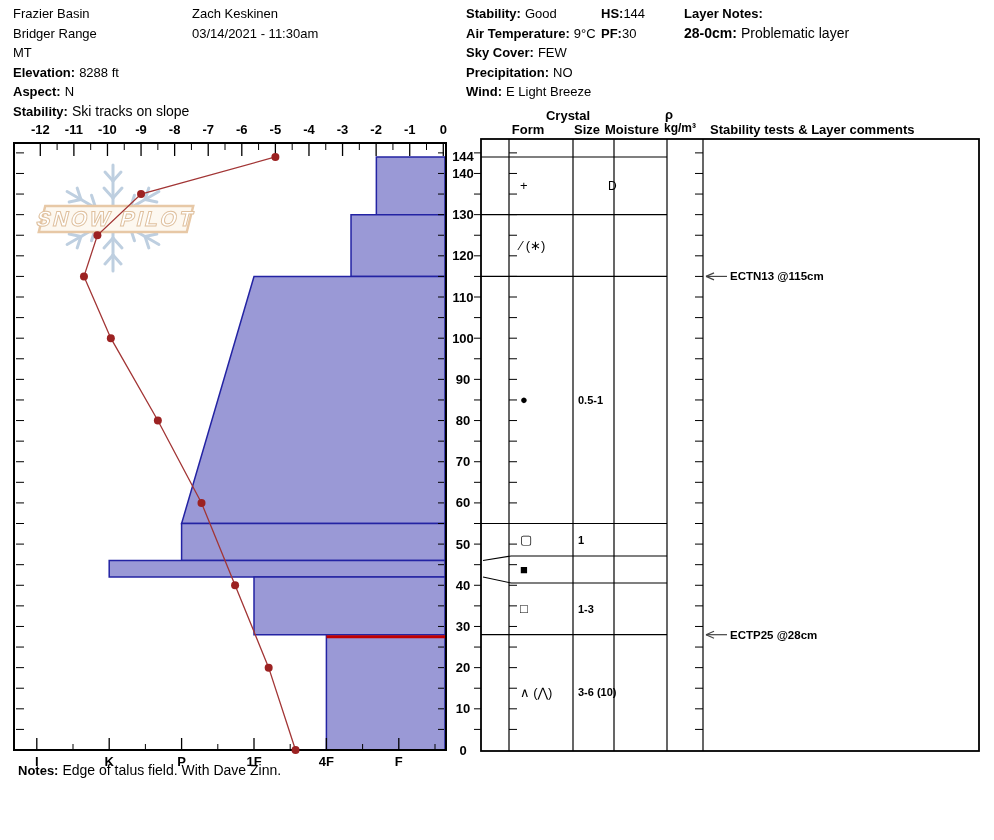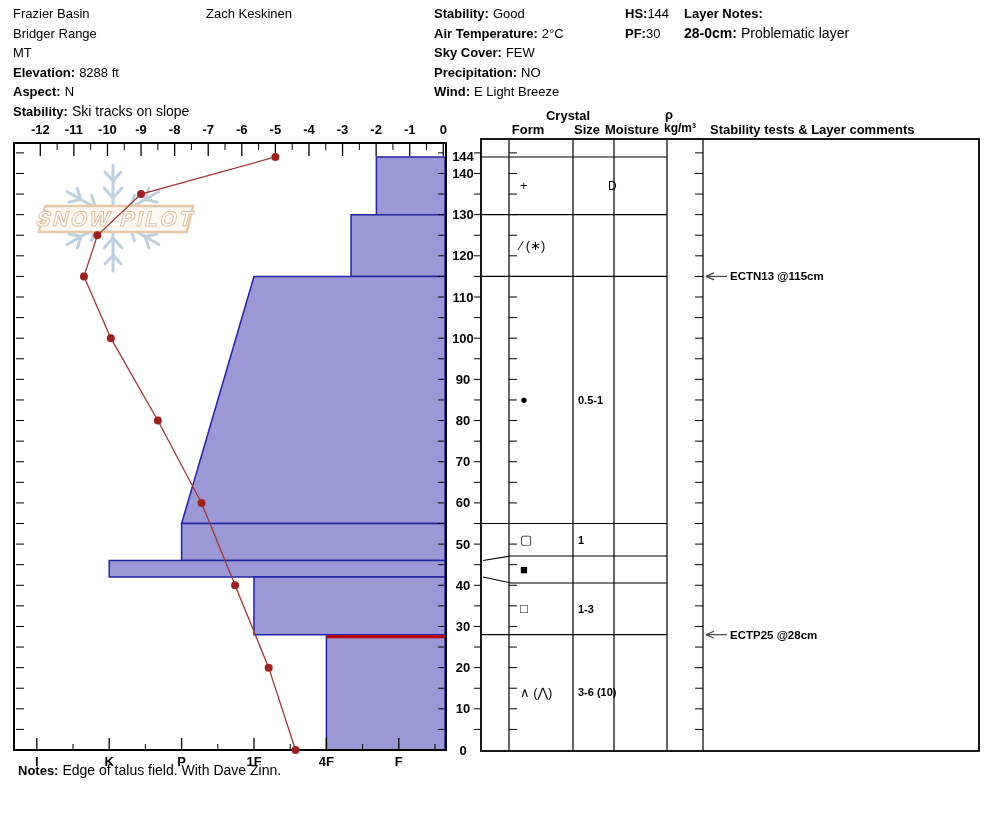"Zach Keskinen" div.hcol { left: 206px -> 192px }
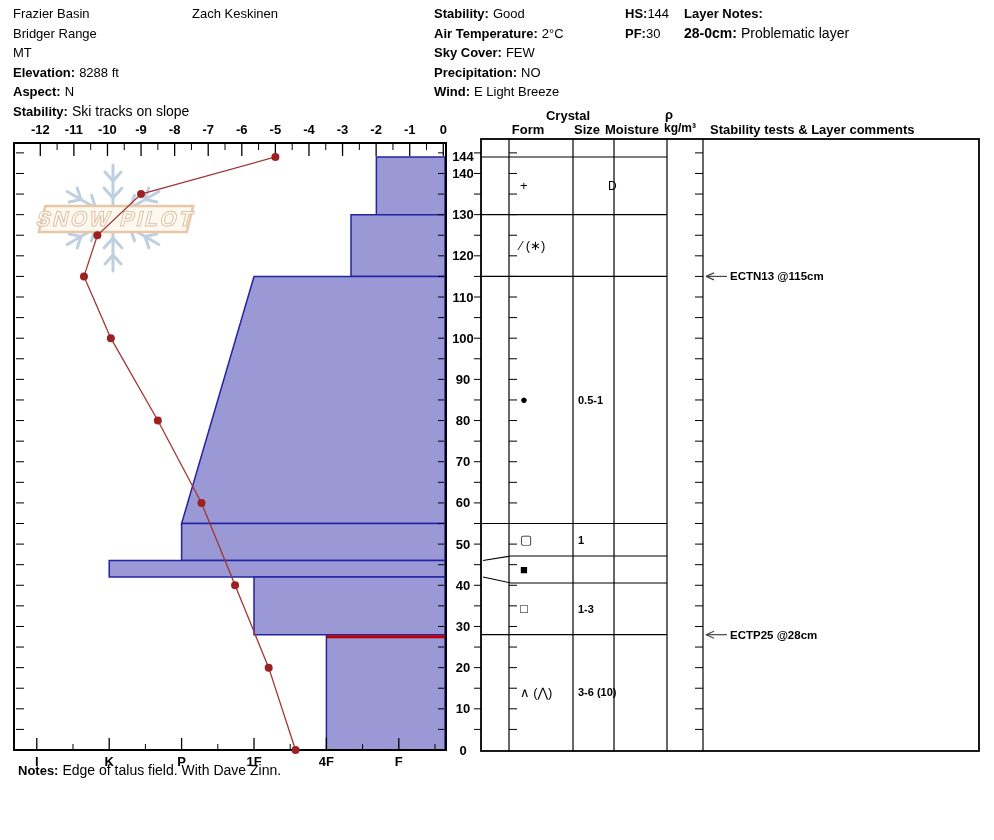"Stability: Good" div.hcol { left: 434px -> 466px }
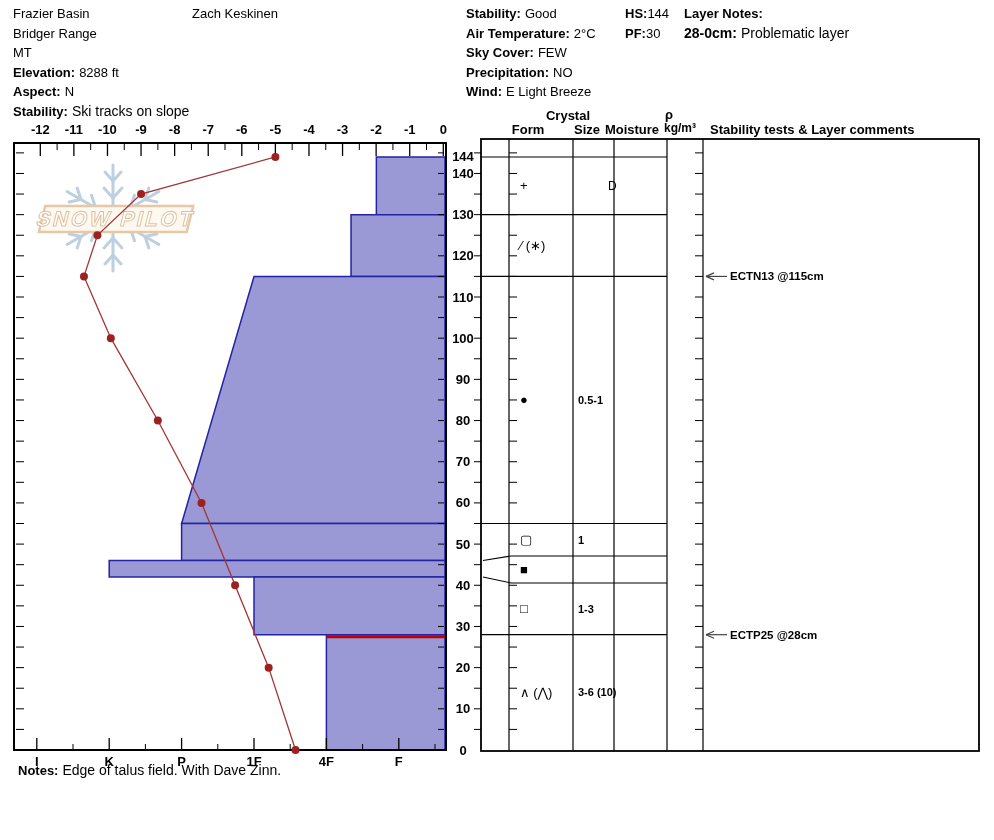"HS:144" div.hcol { left: 625px -> 601px }
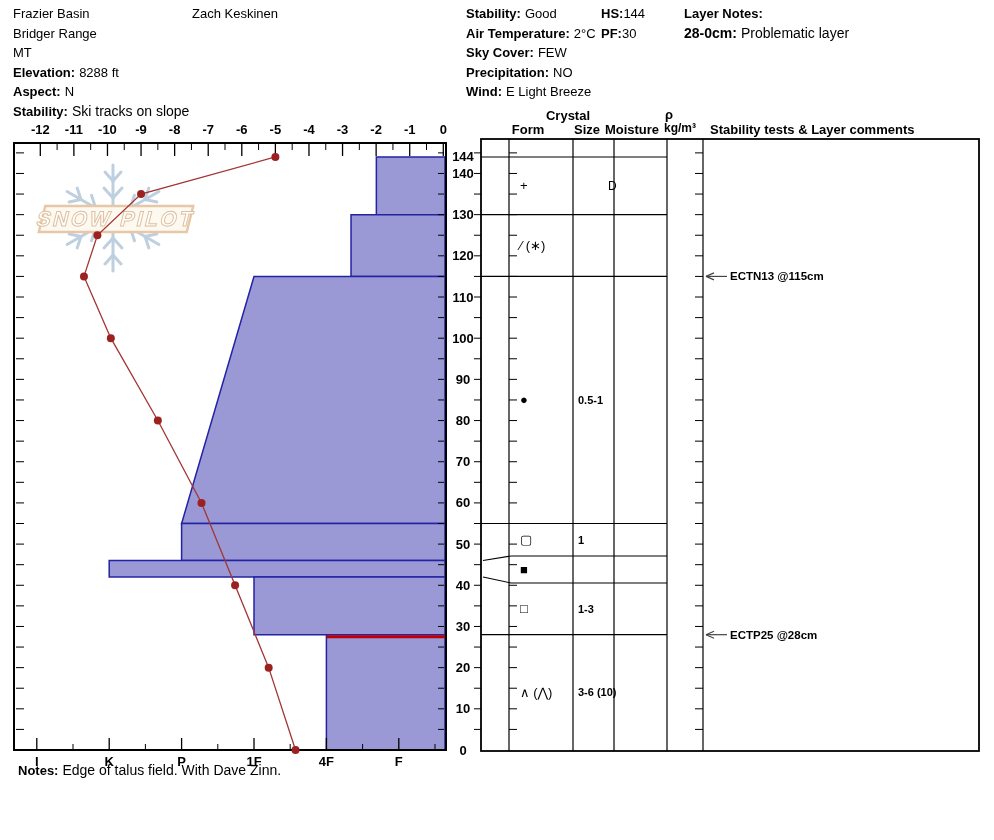"03/14/2021 - 11:30am" div.hline { html: none -> <div><span>03/14/2021 - 11:30am</span></div> }
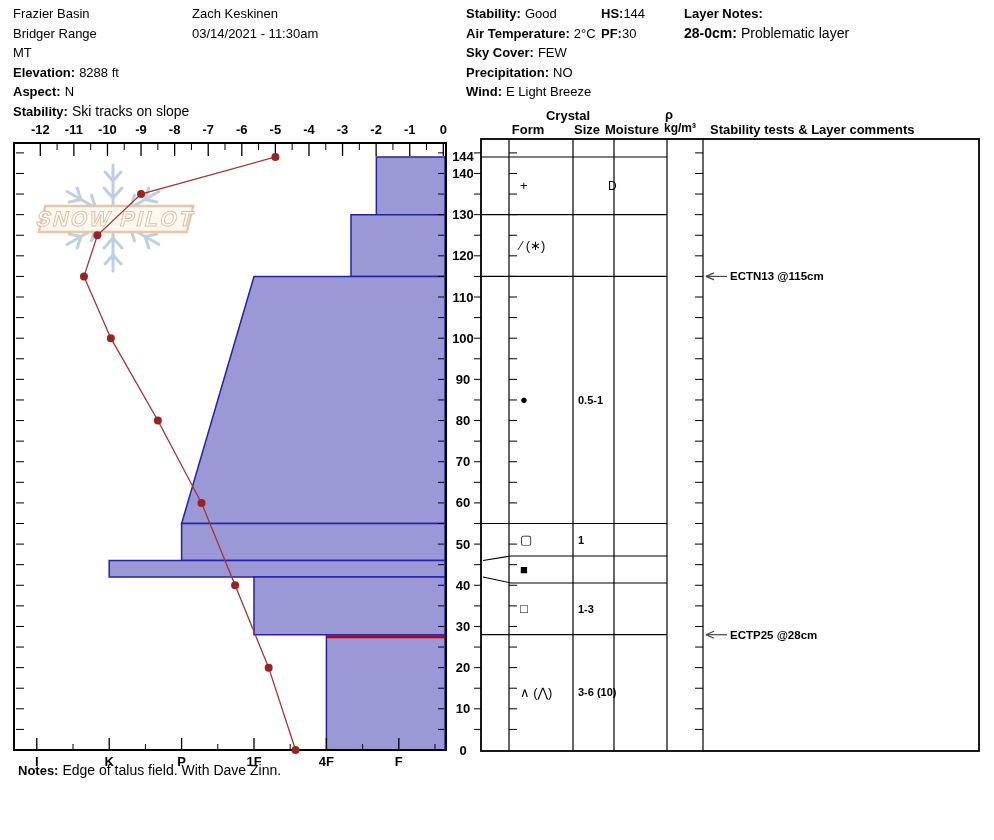"2°C" span.val { text: 2 -> 9 }
